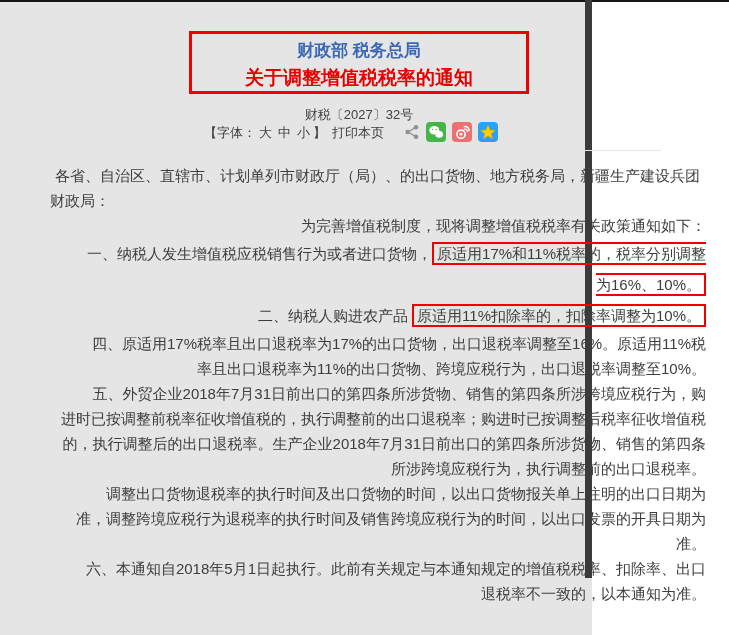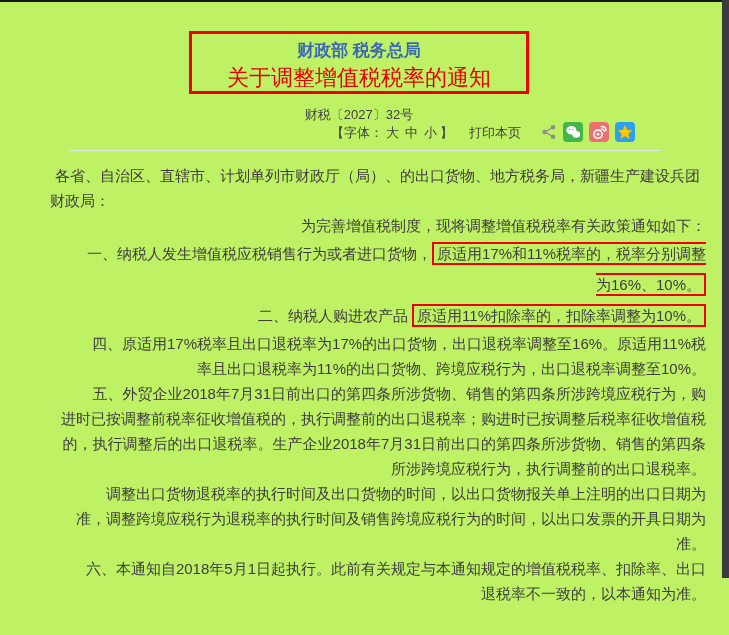"财政部 税务总局" .page { background: #bef264 -> #e5e5e5; width: 729px -> 592px }
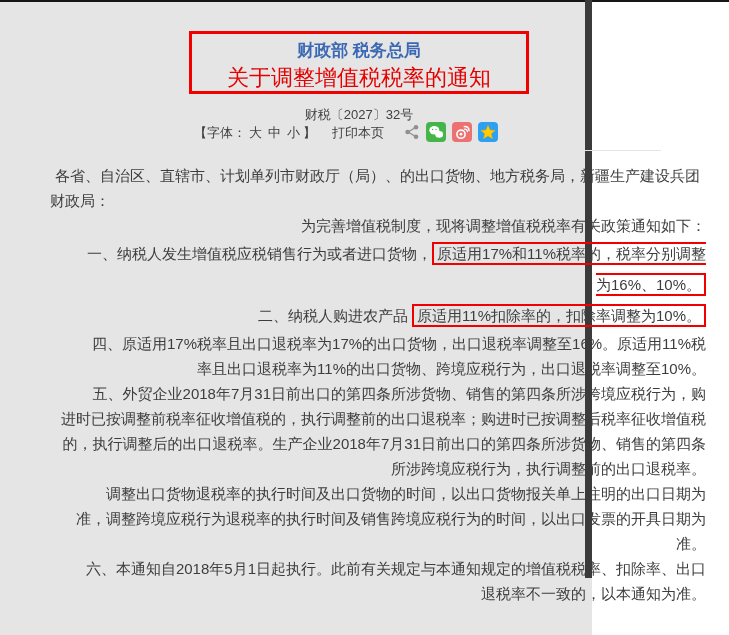"关于调整增值税税率的通知" .doc-title { font-size: 22px -> 19px; font-weight: normal -> bold }
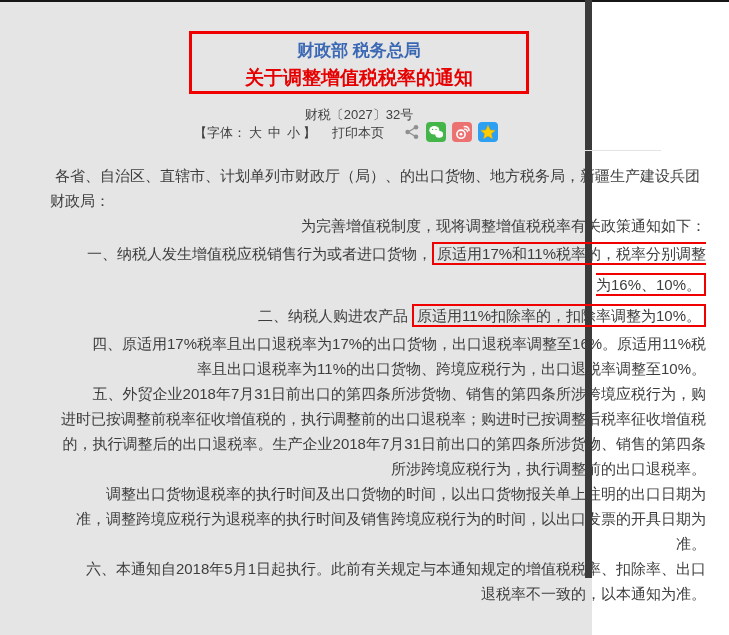"打印本页" .tb-link.print { margin-left: 16px -> 6px }
